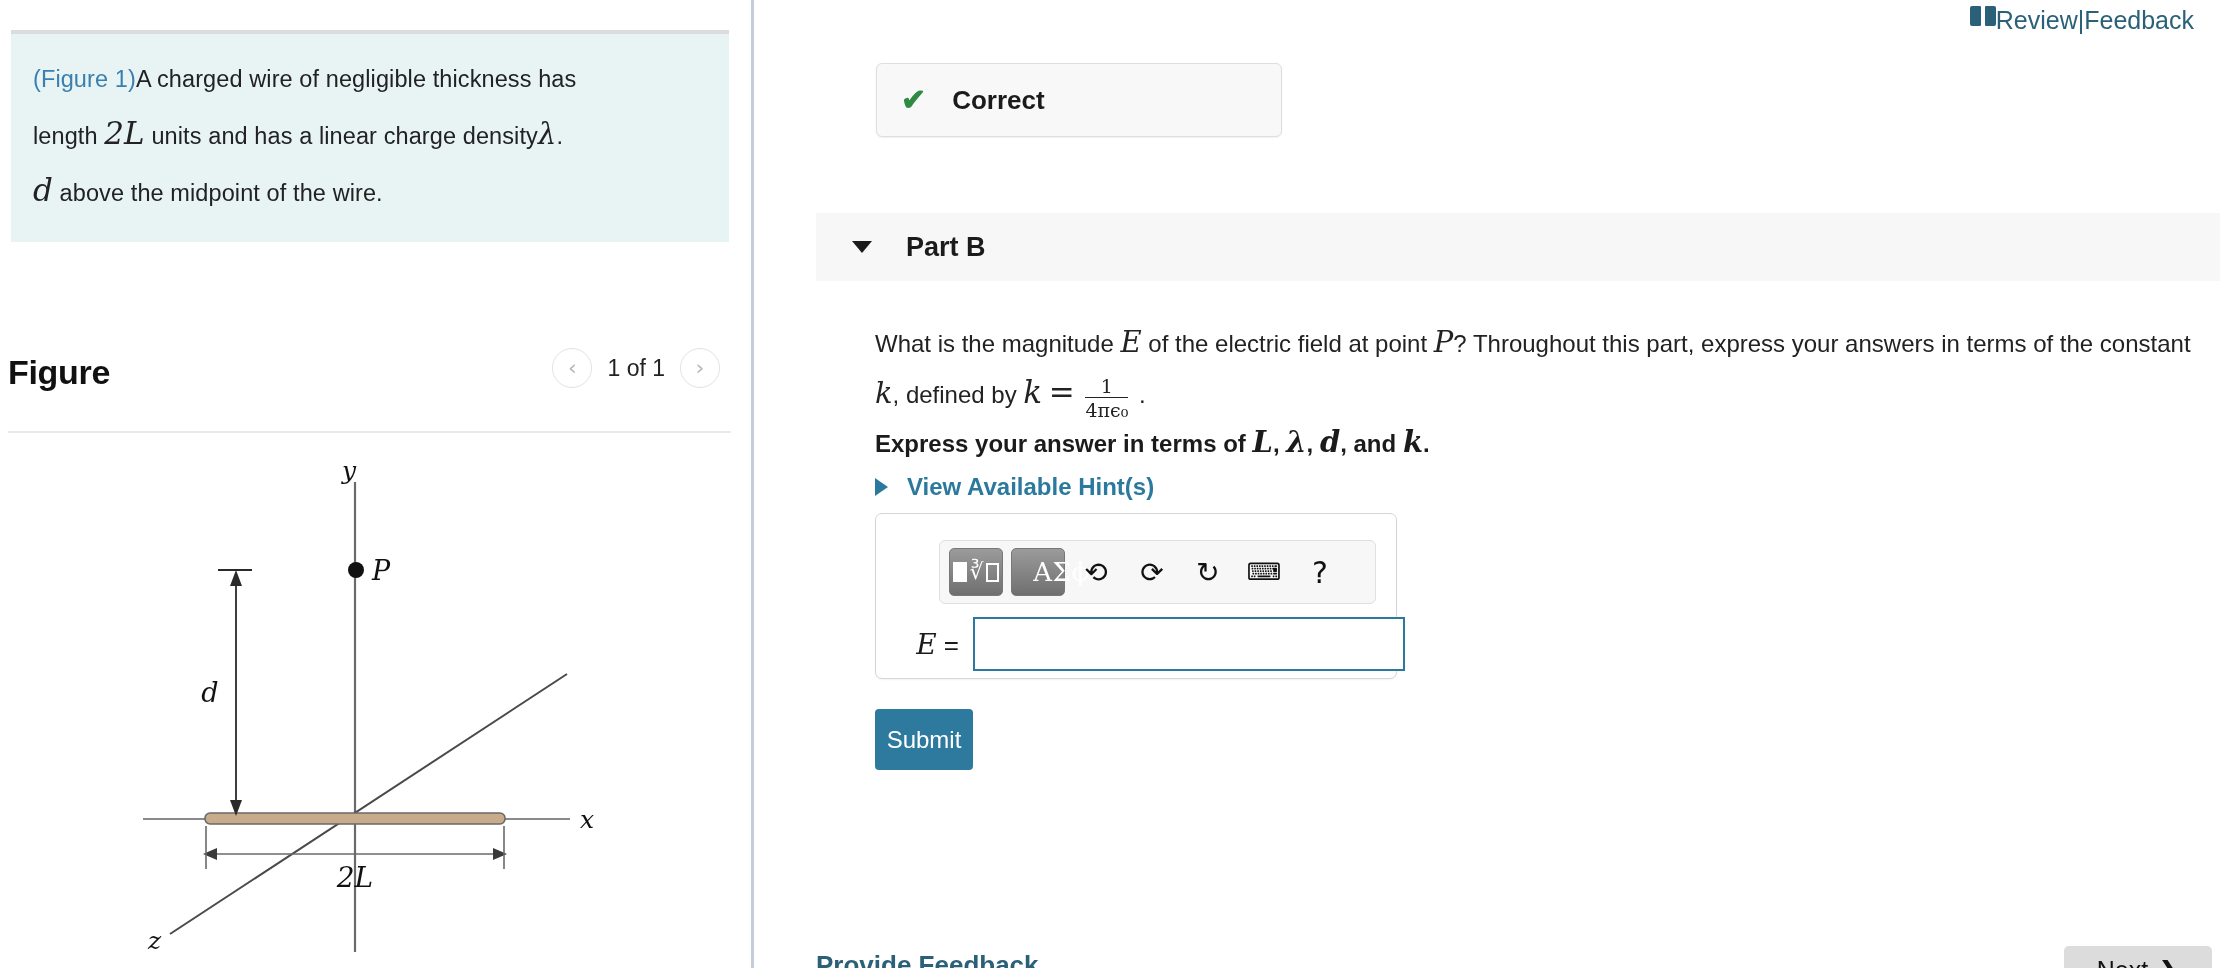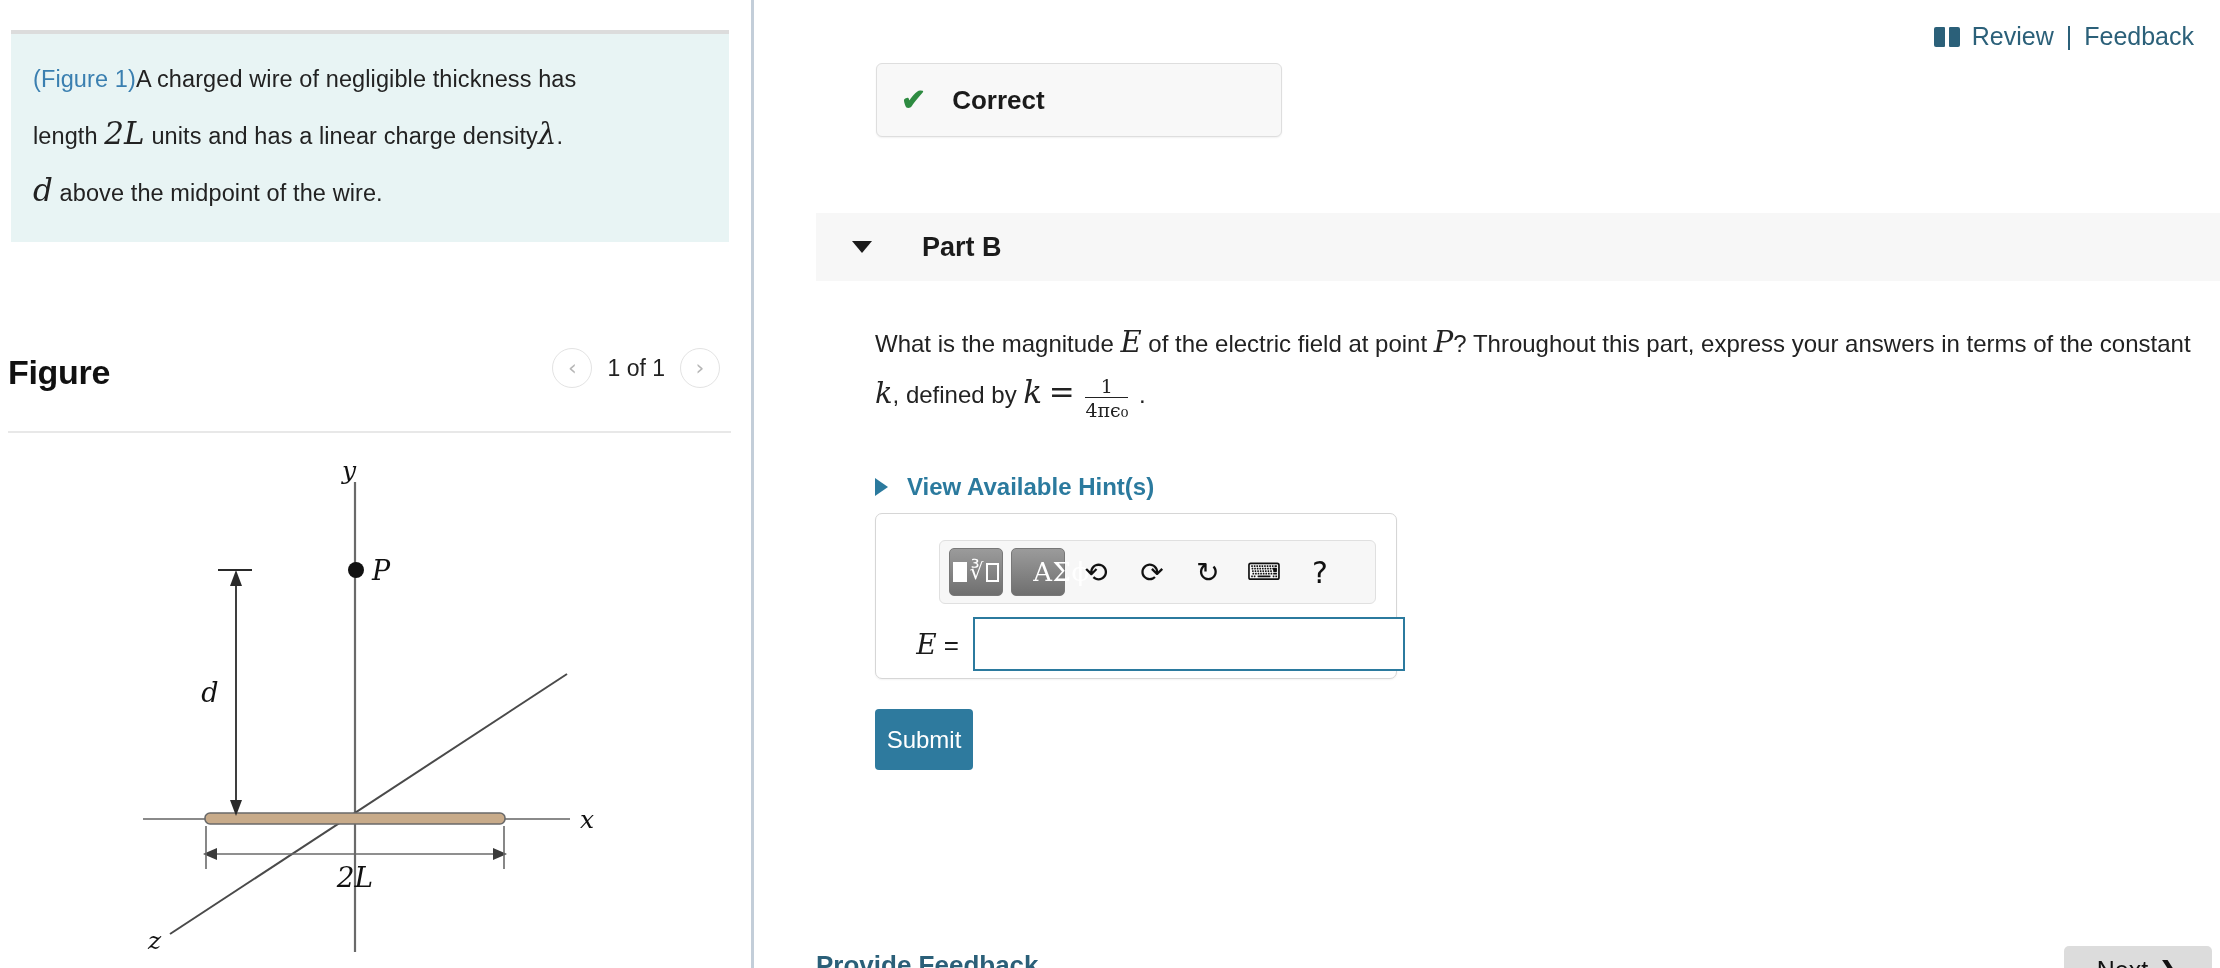"Review" .review-bar { align-items: center -> none; gap: 12px -> 0; top: 22px -> 6px }
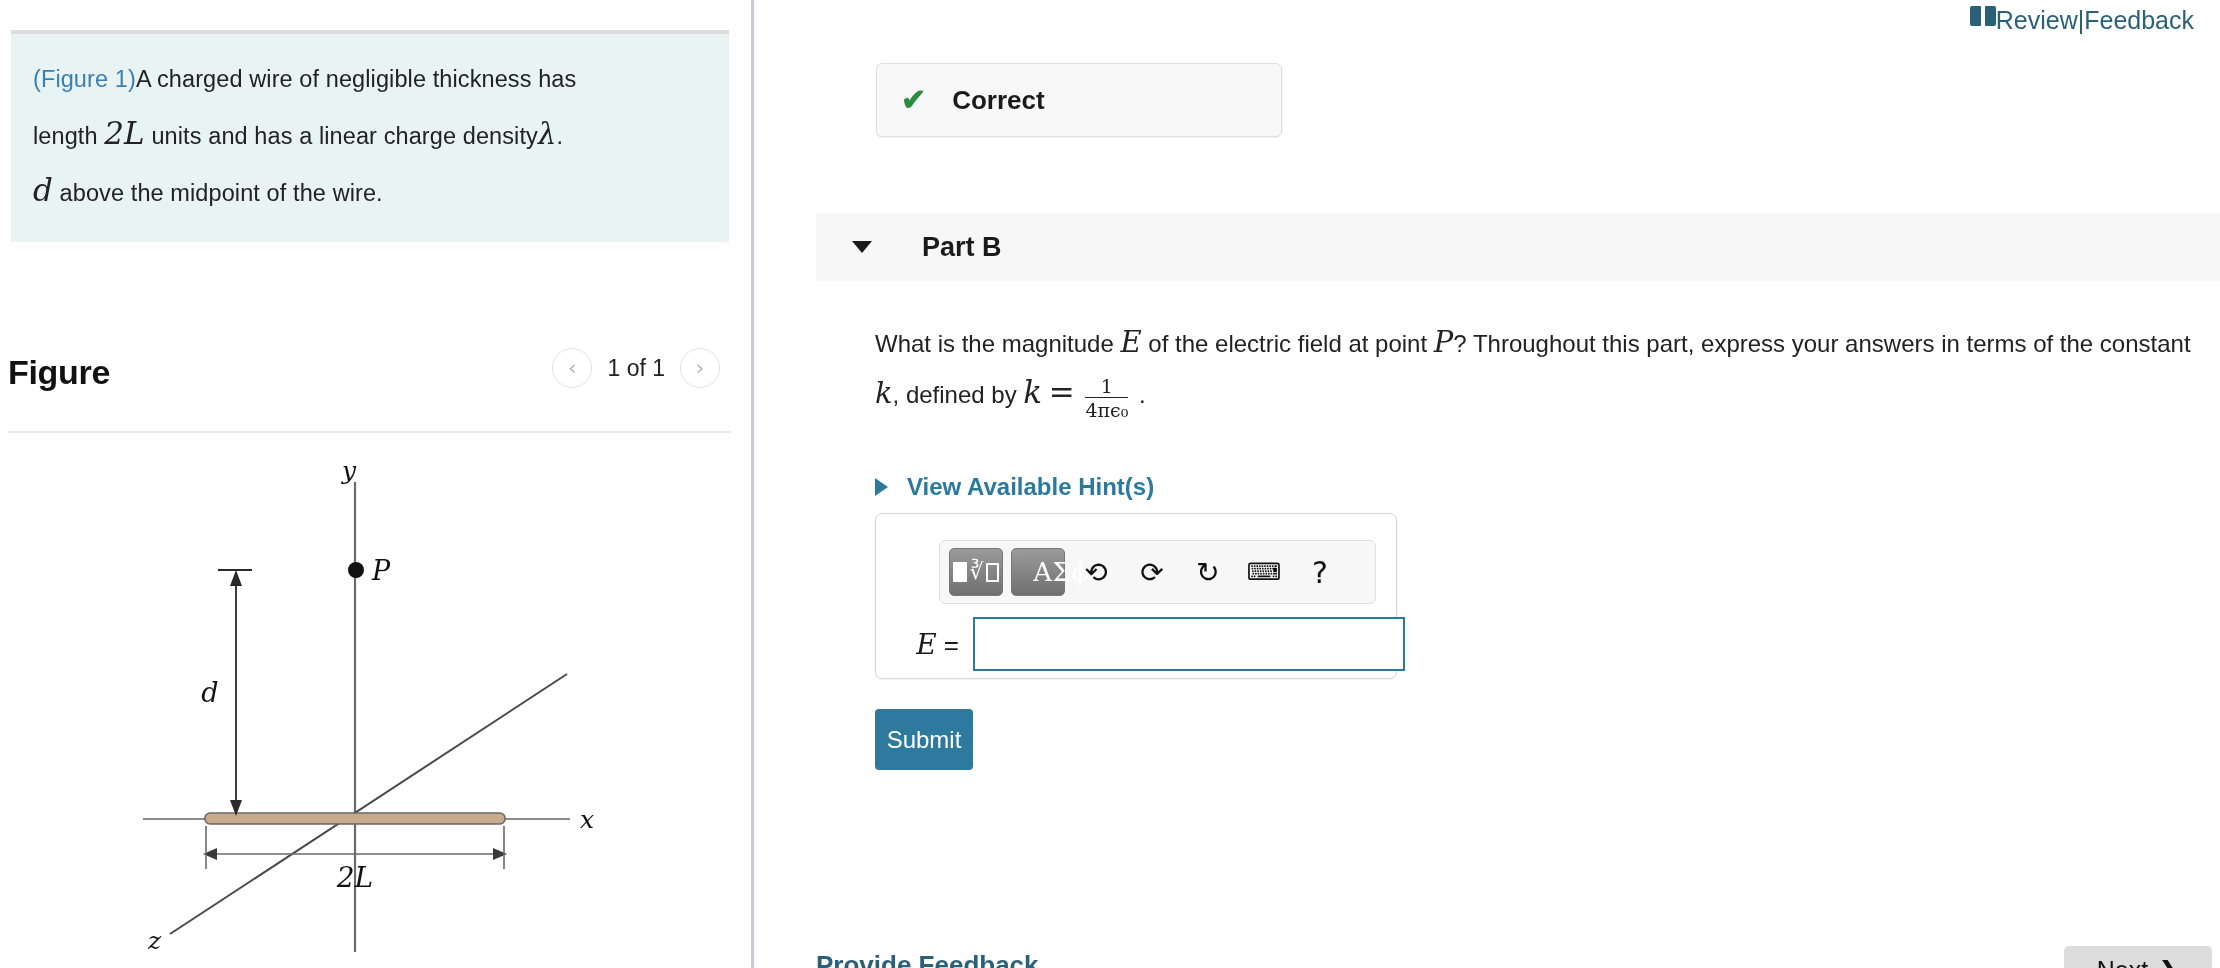"Part B" .part-bar { gap: 16px -> none }
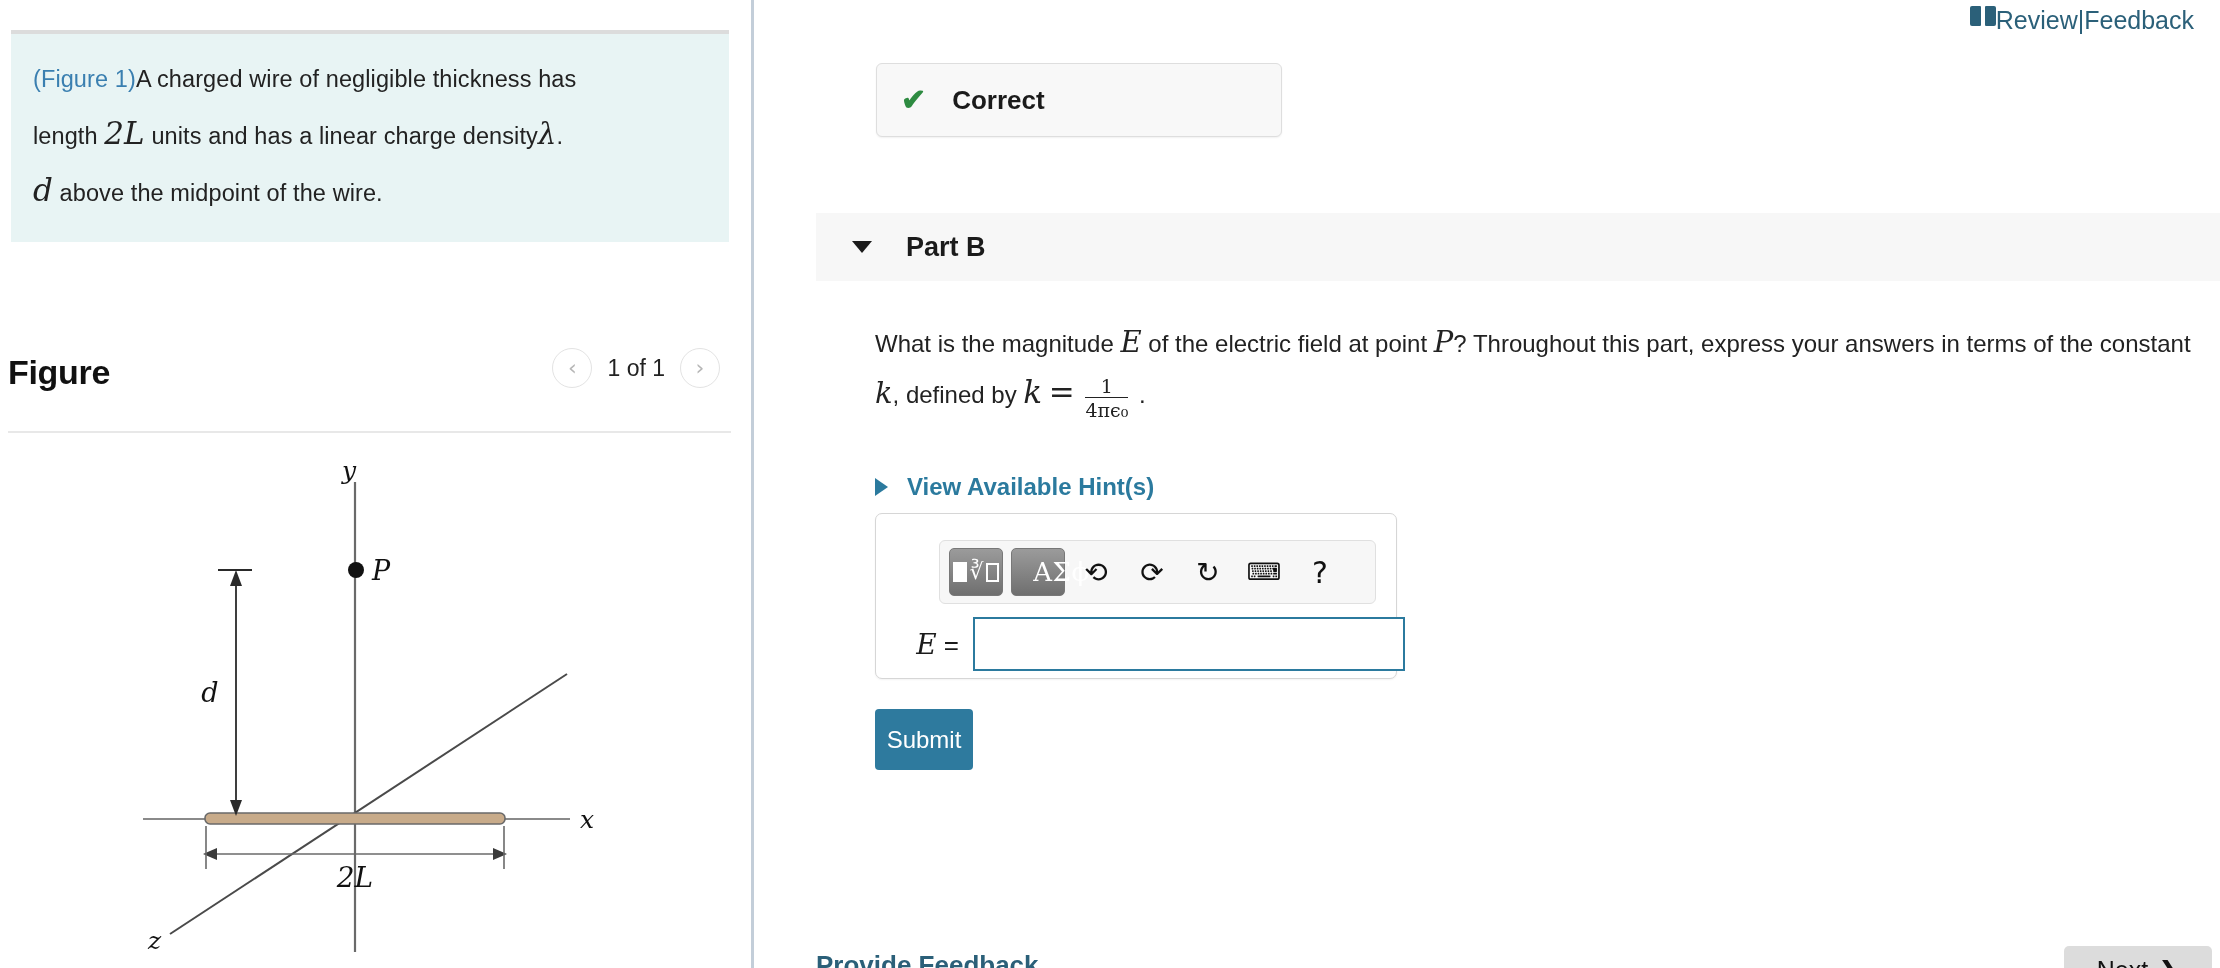"Express your answer in terms" div.express { html: none -> <div> <span>Express your answer in terms of</span> <span>L</span>, <span>λ</span>, <span>d</span><span>, and</span> <span>k</span><span>.</span> </div> }
